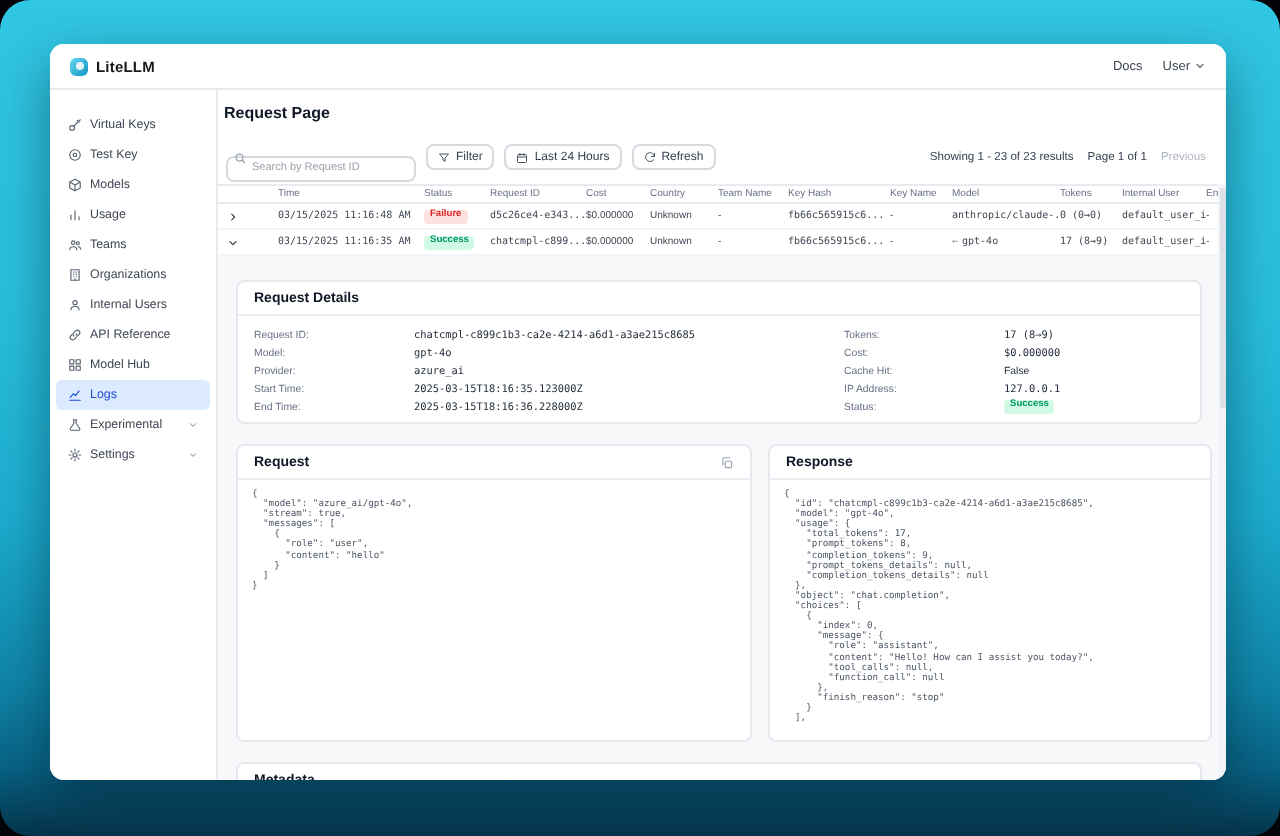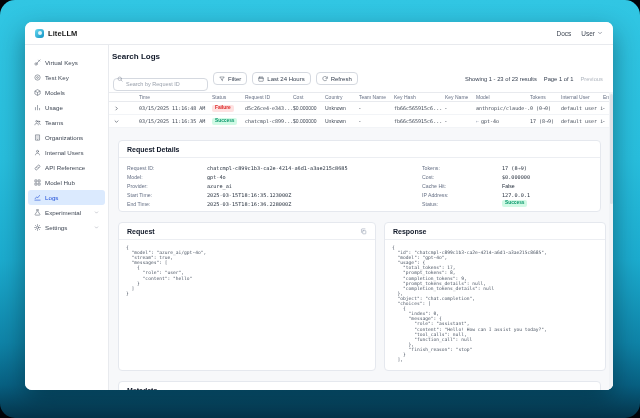"Search Logs" div.page-title { text: Search Logs -> Request Page }
